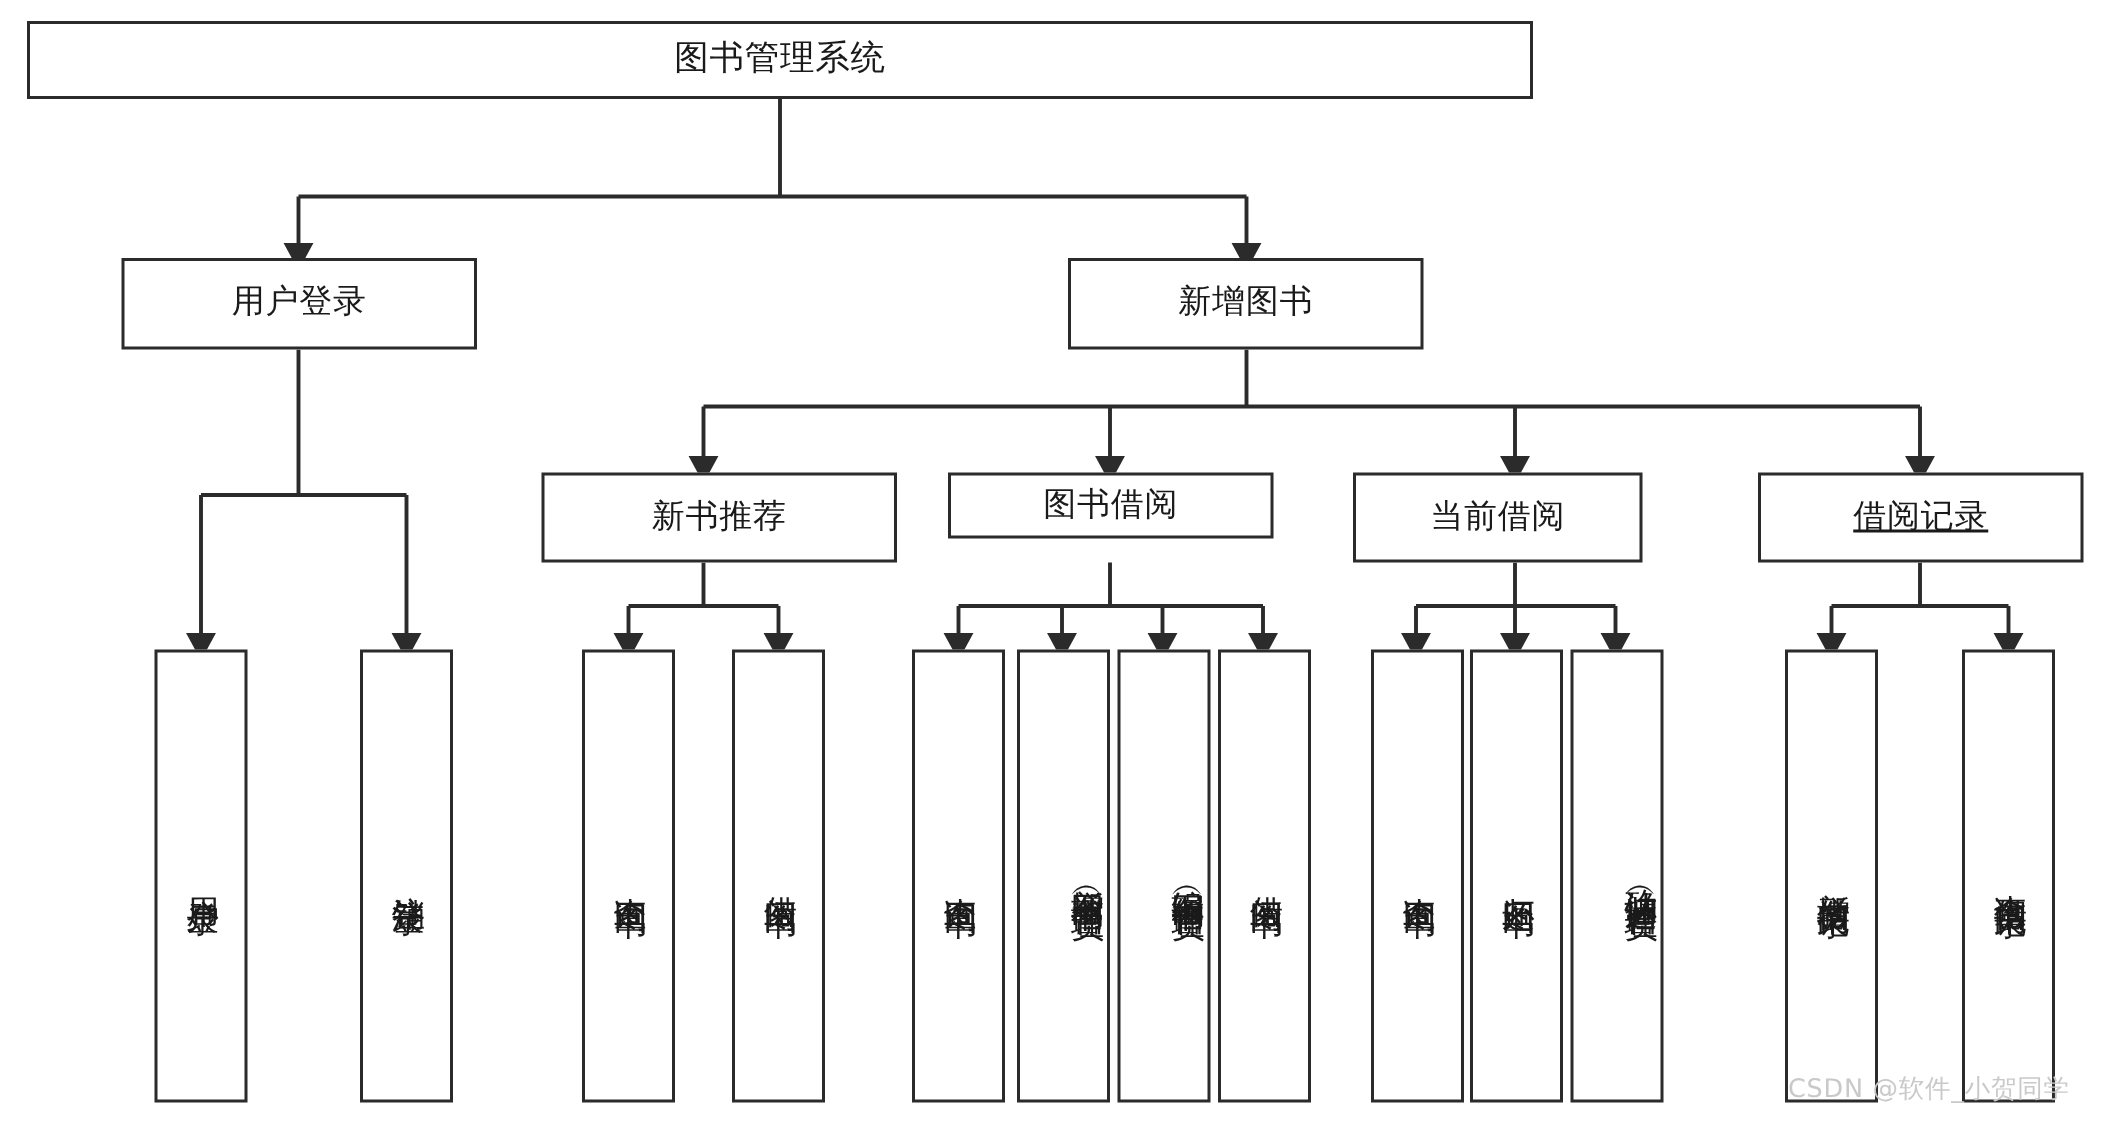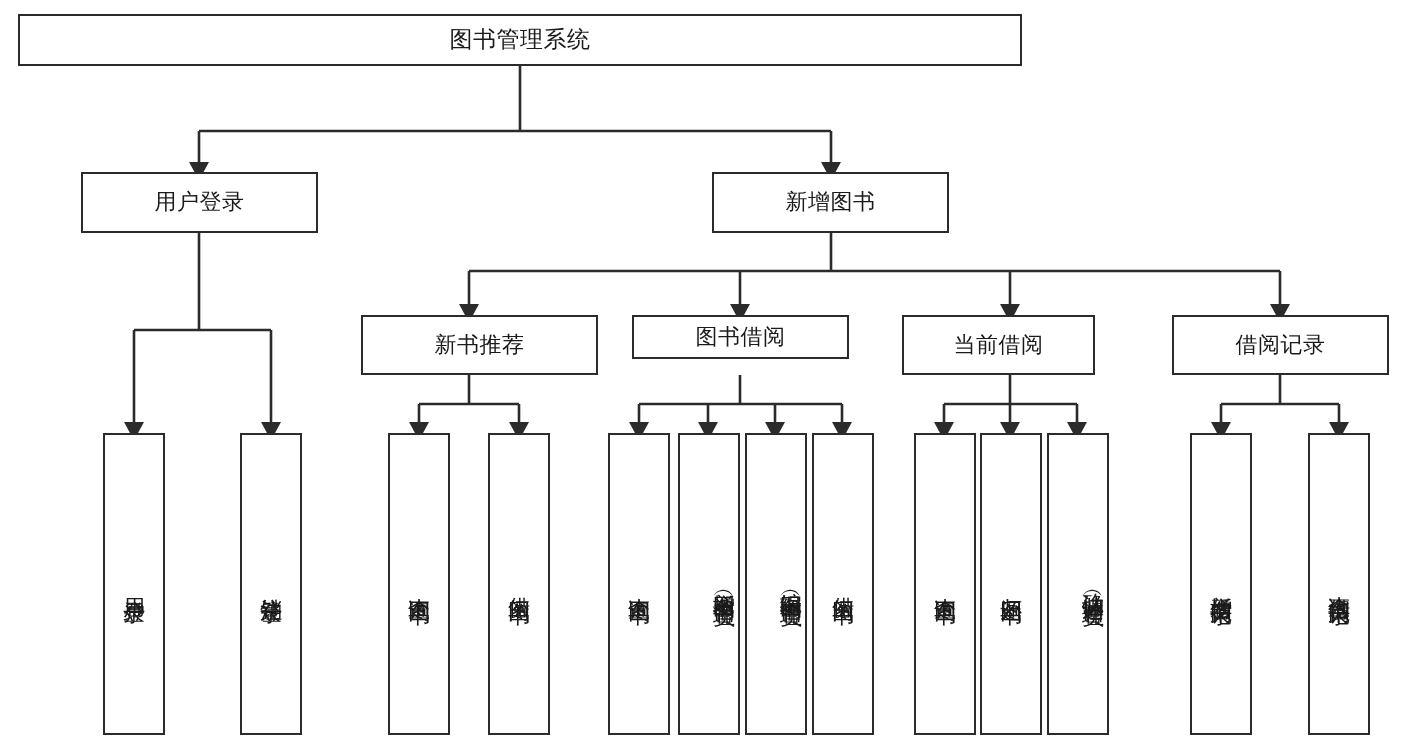"借阅记录" div.node { text-decoration: none -> underline }
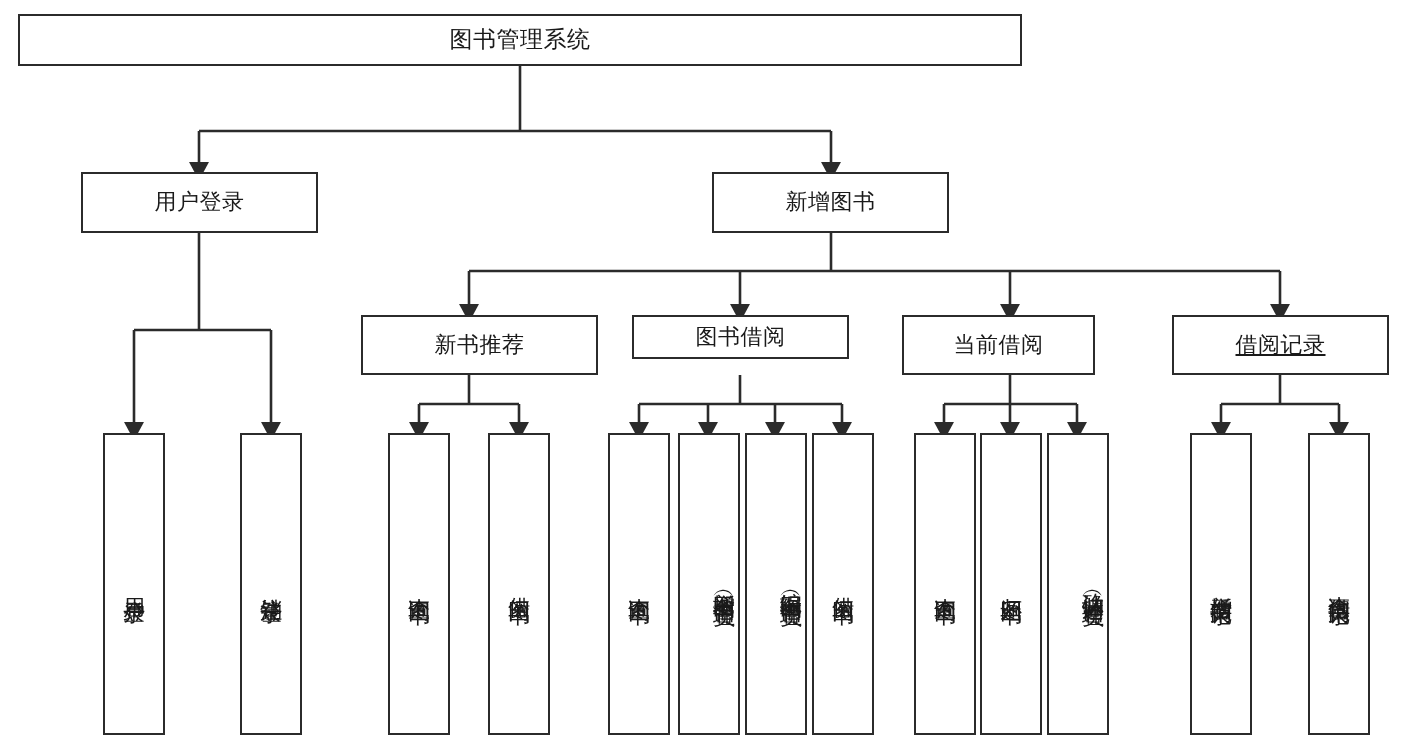"CSDN @软件_小贺同学" div.watermark { html: none -> <div>CSDN @软件_小贺同学</div> }
